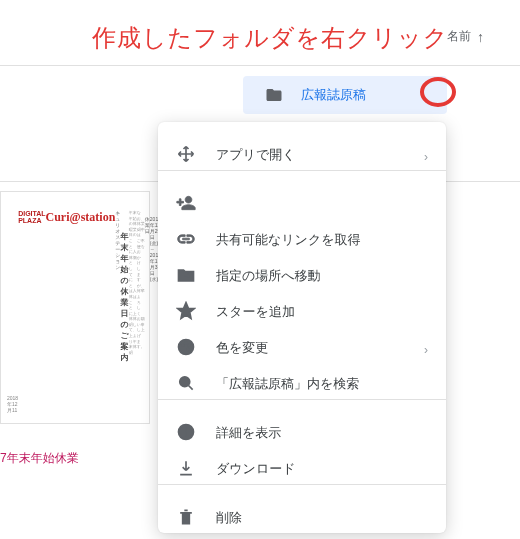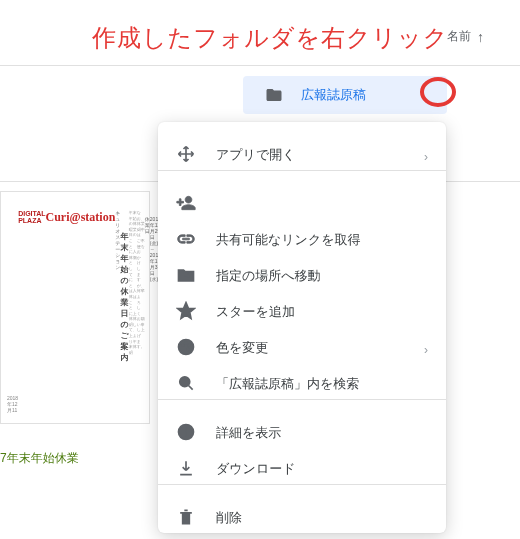"7年末年始休業" .doc-caption { color: #4d7c0f -> #be185d }
